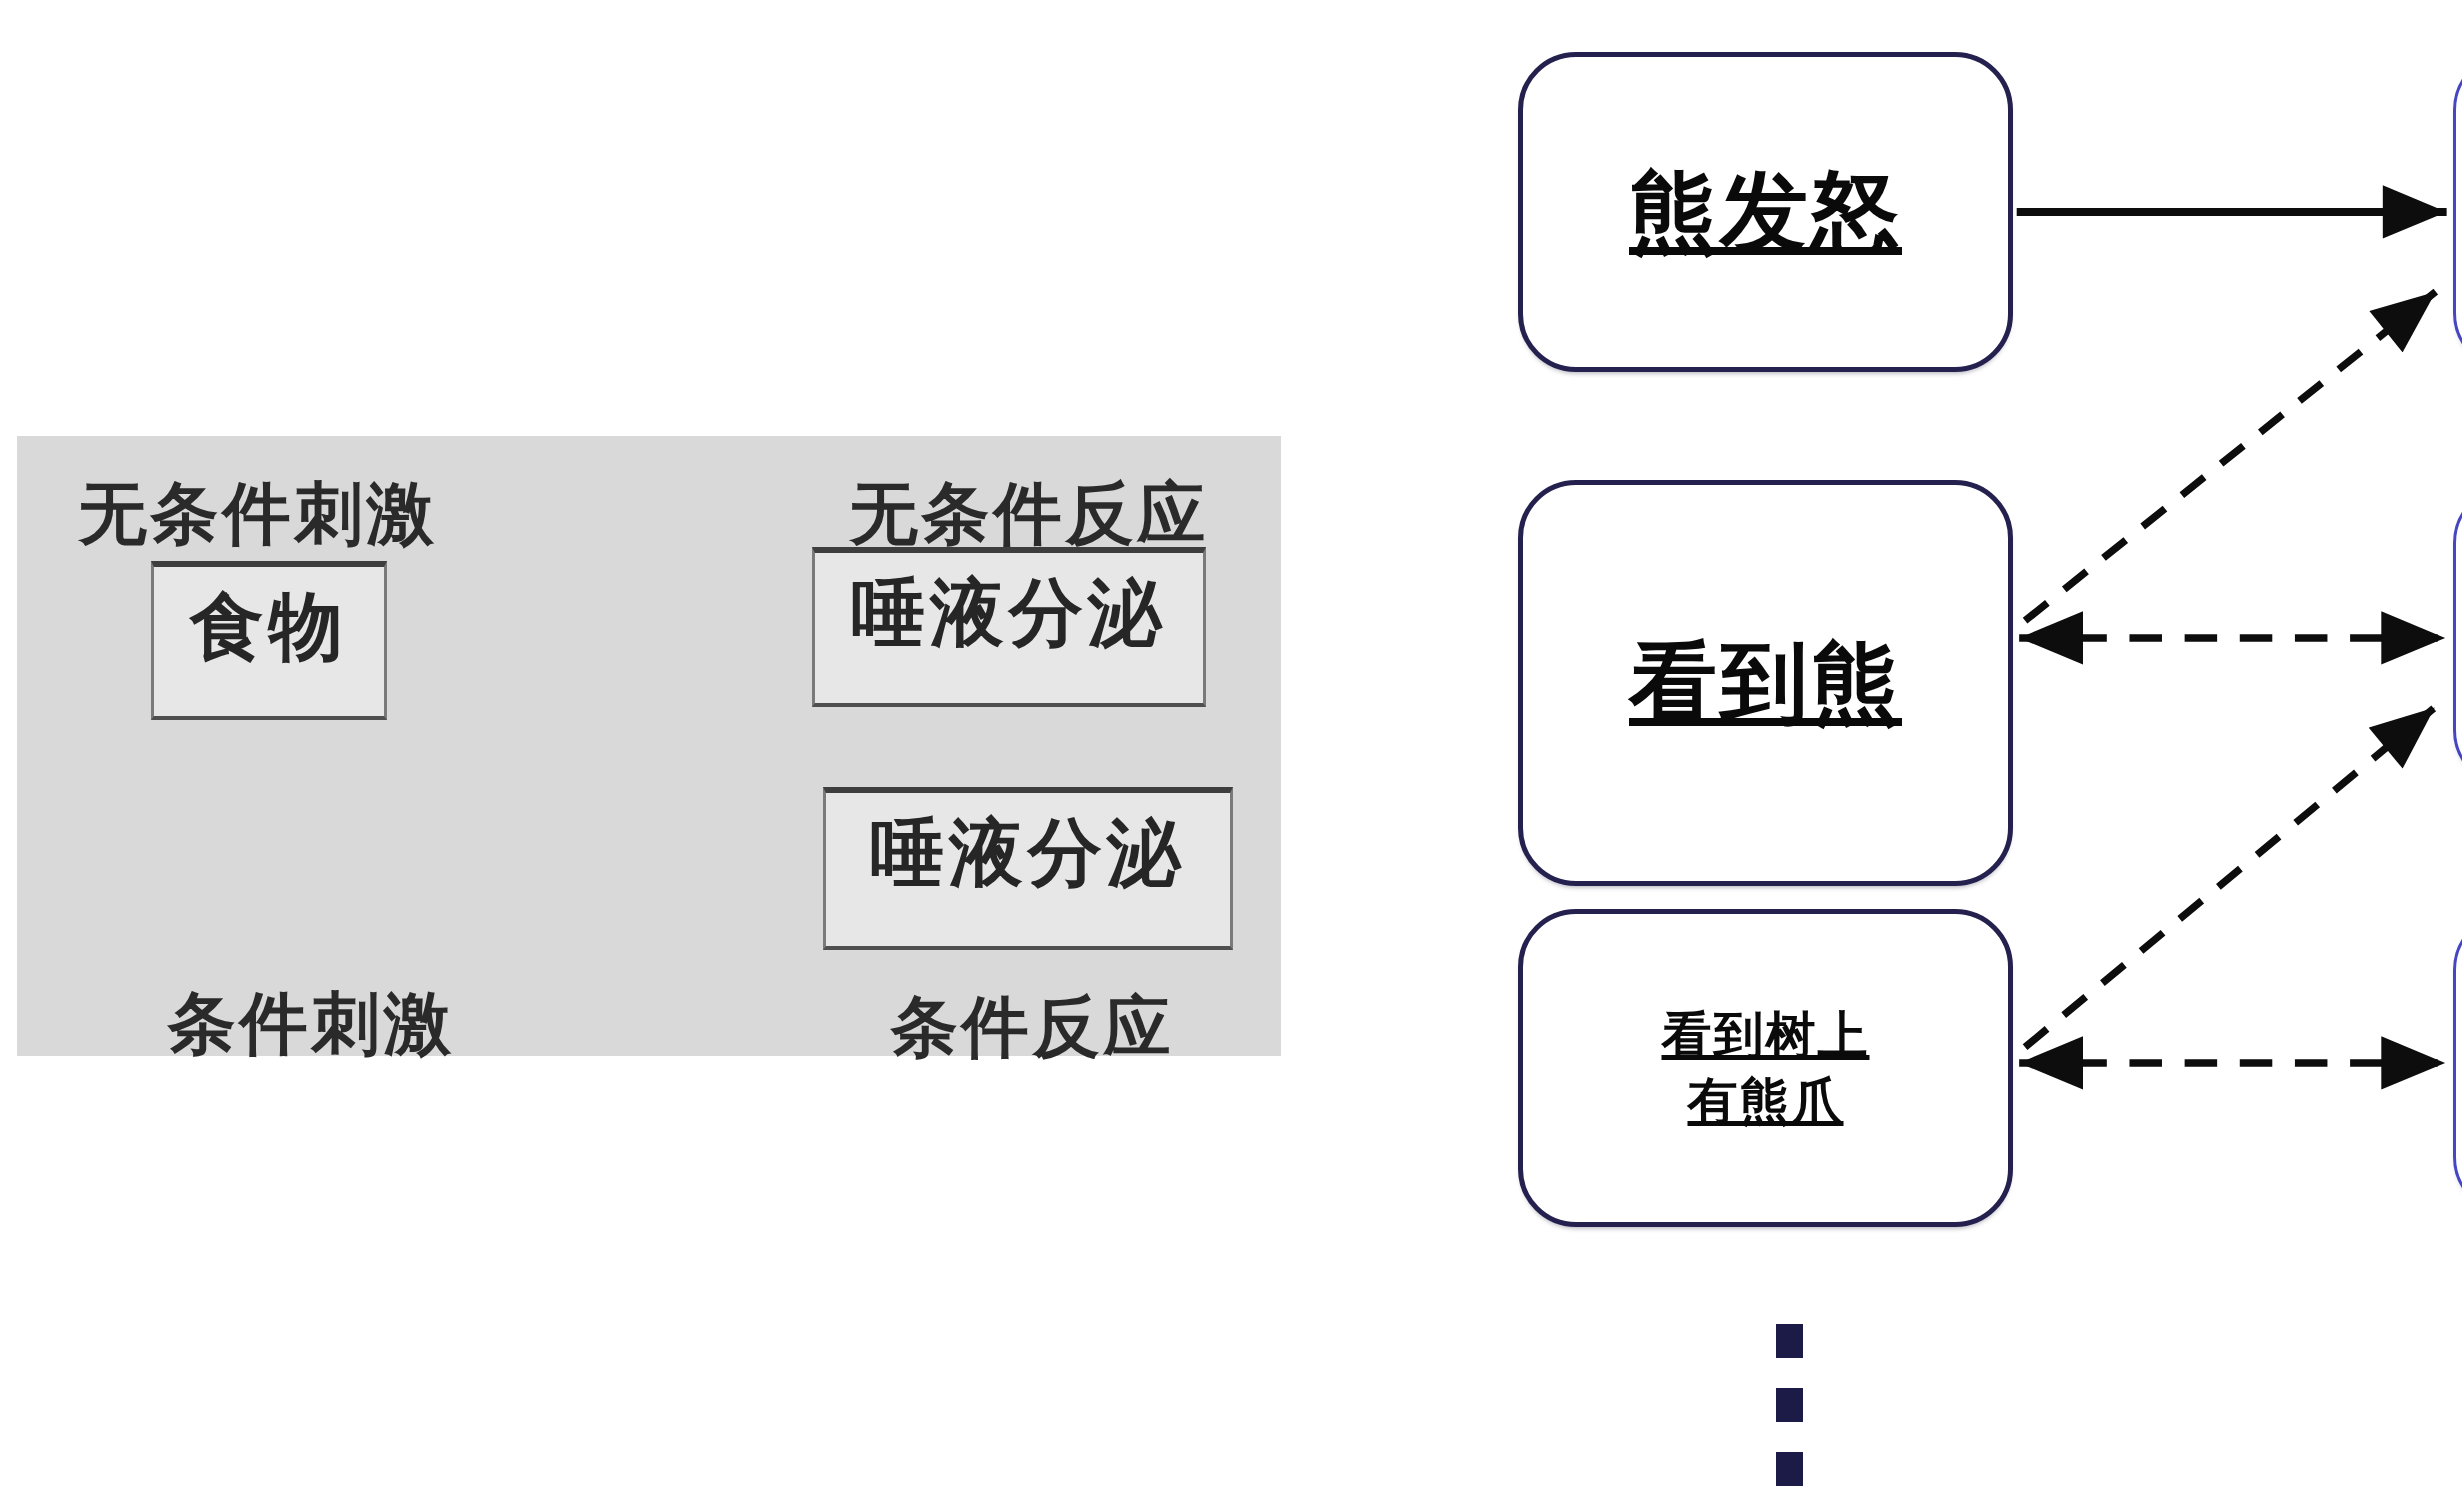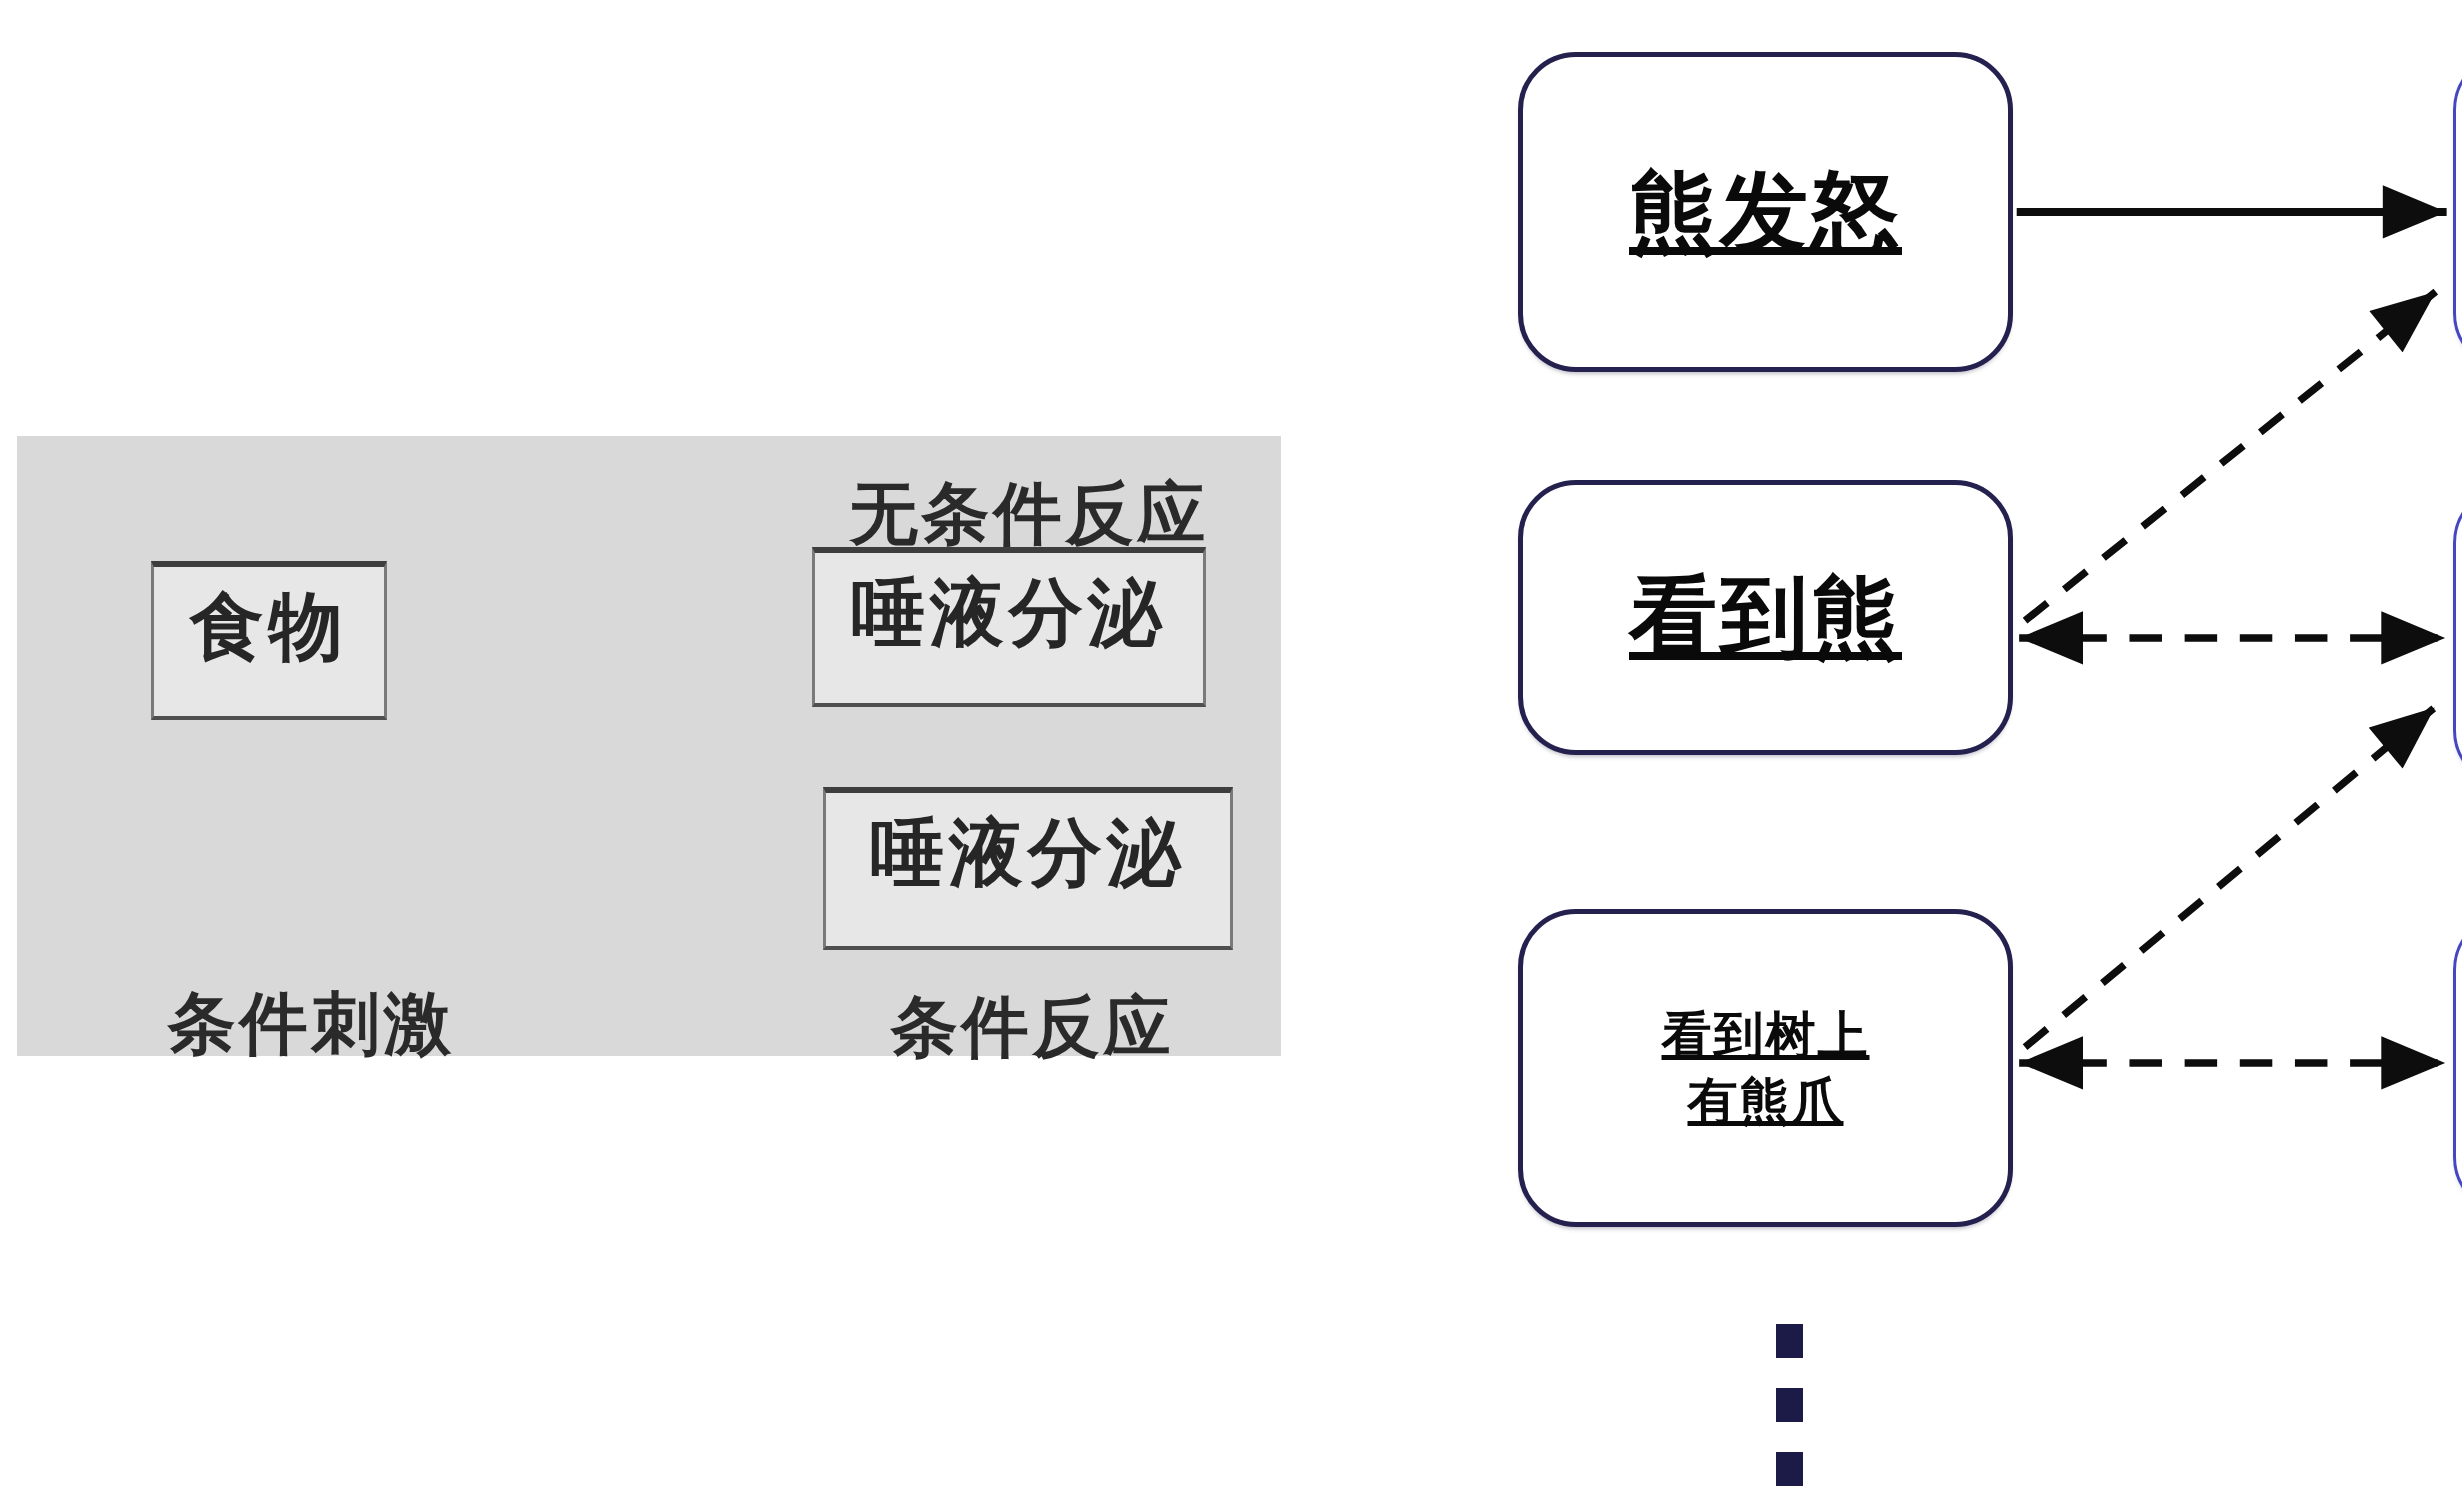"无条件刺激" div.lp-label { html: none -> <div>无条件刺激</div> }
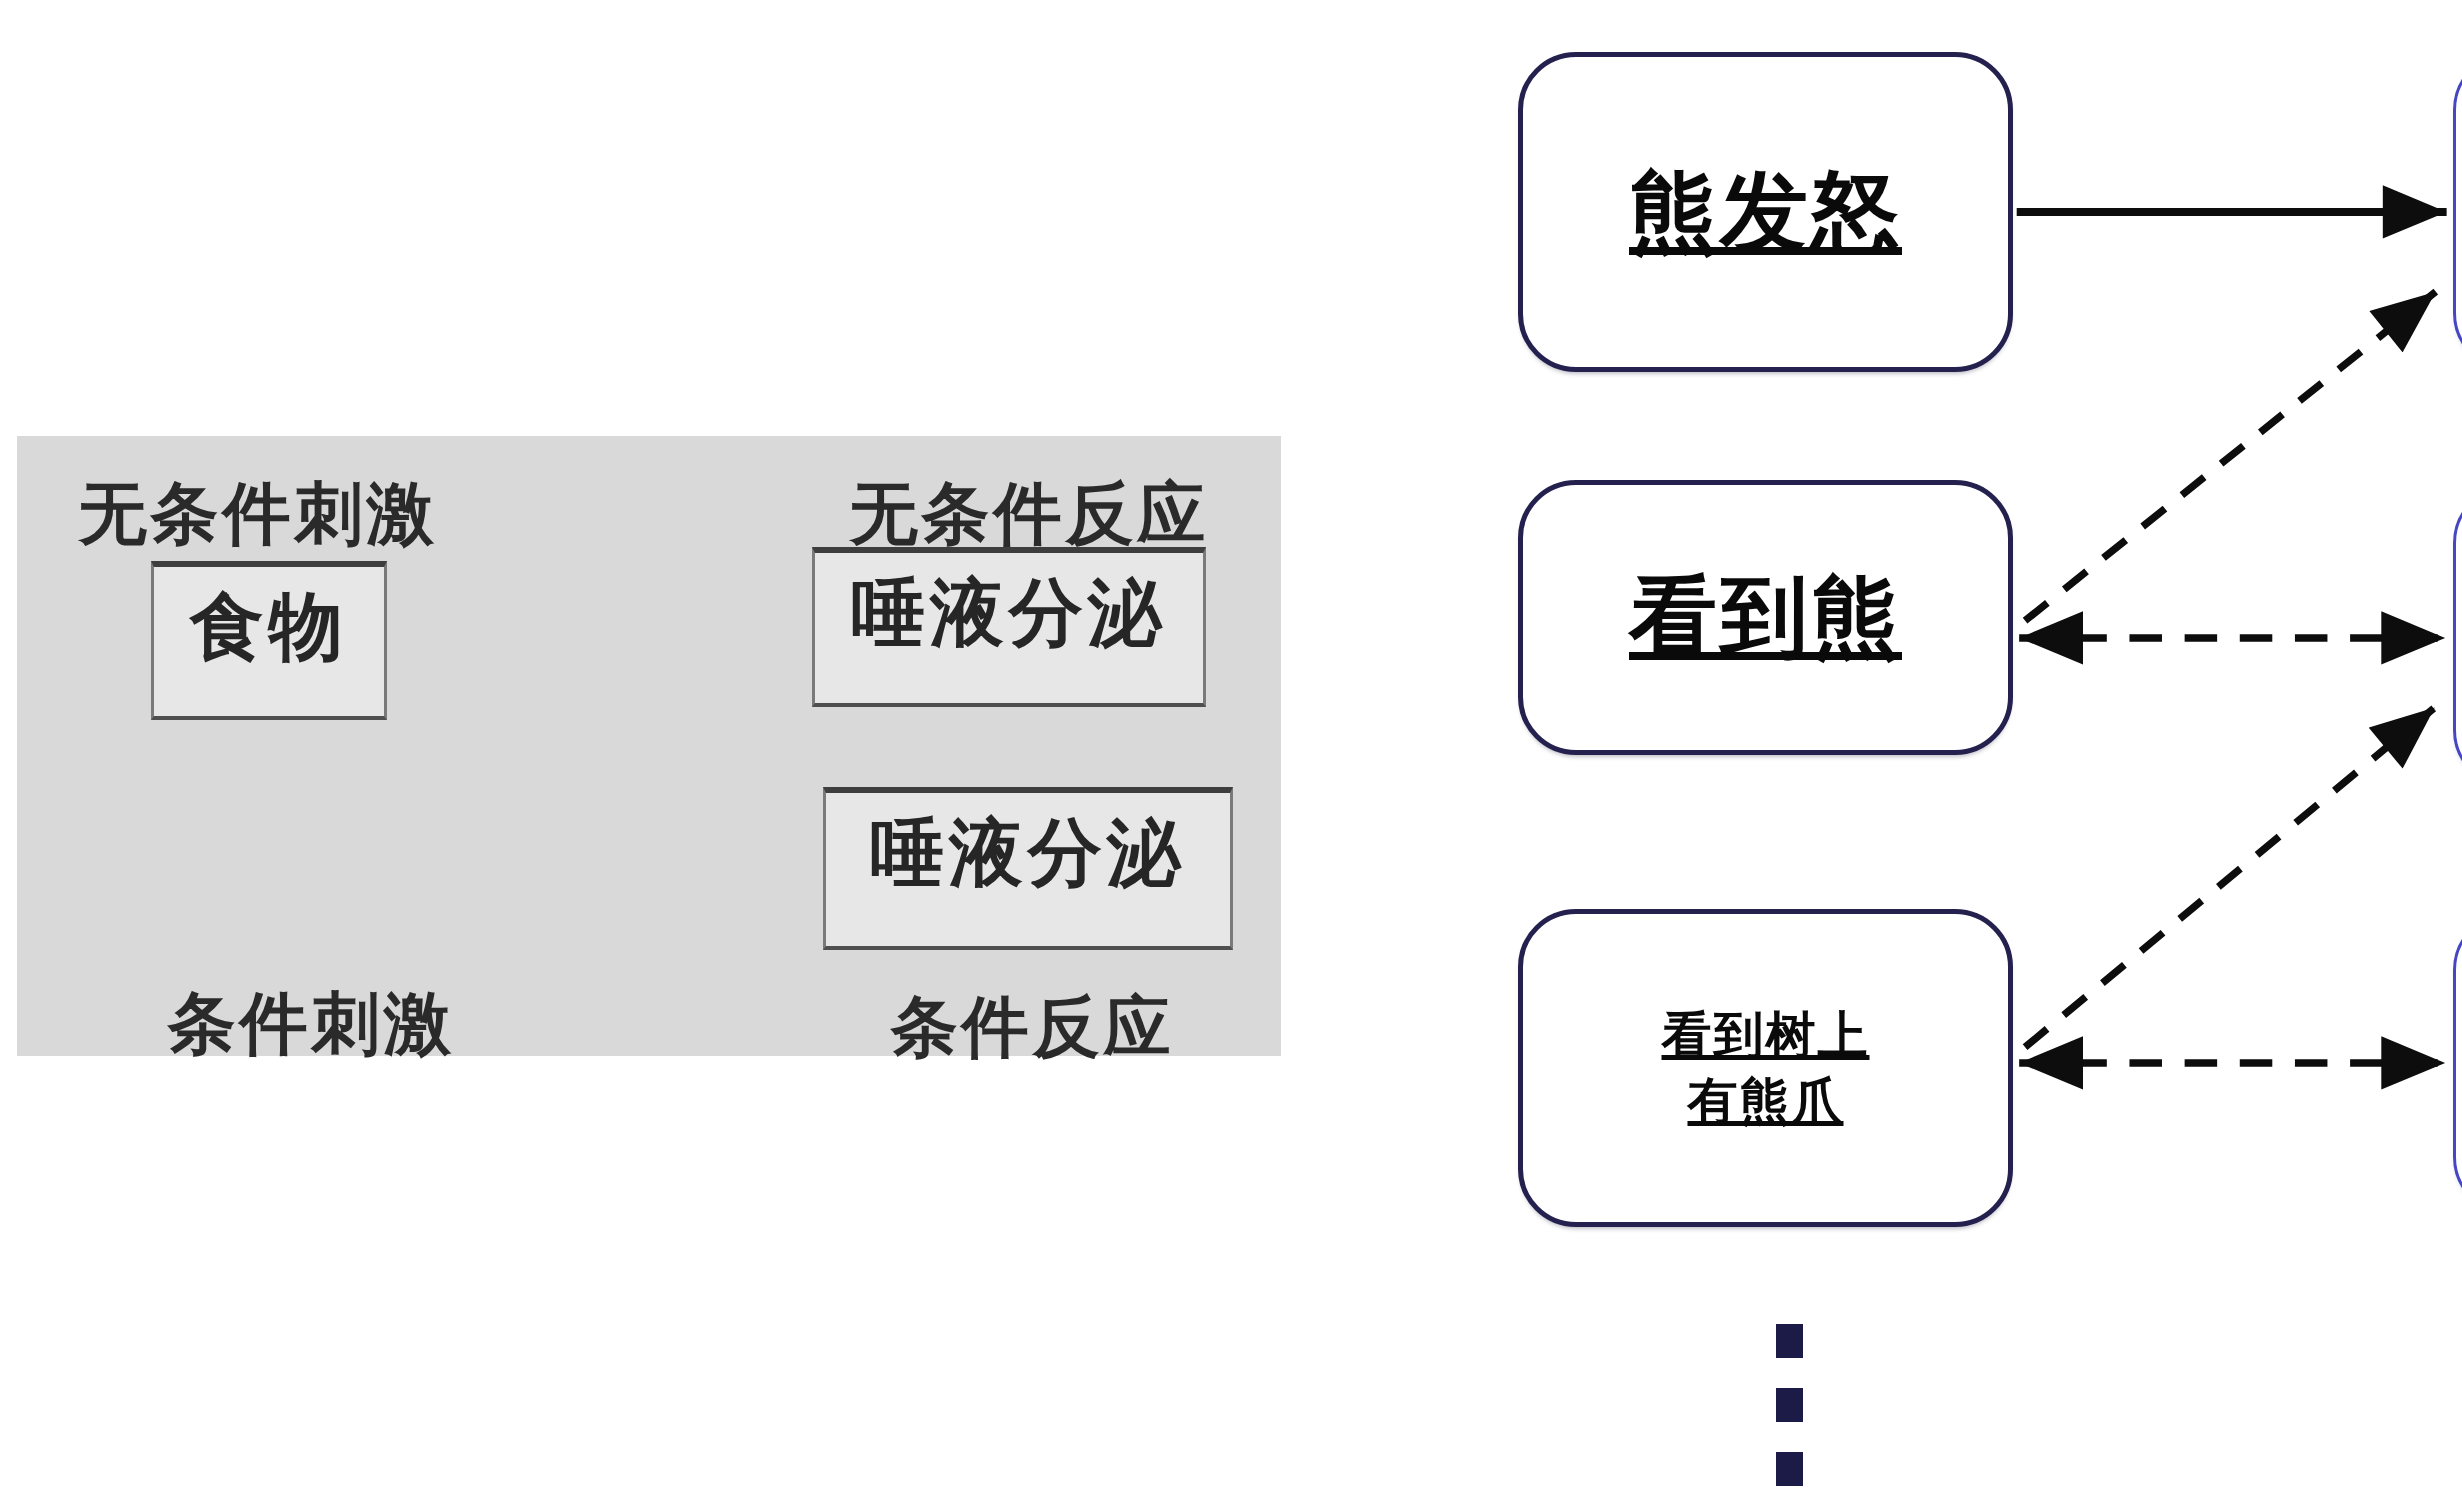"看到熊" div.rd-box { height: 275px -> 406px }
